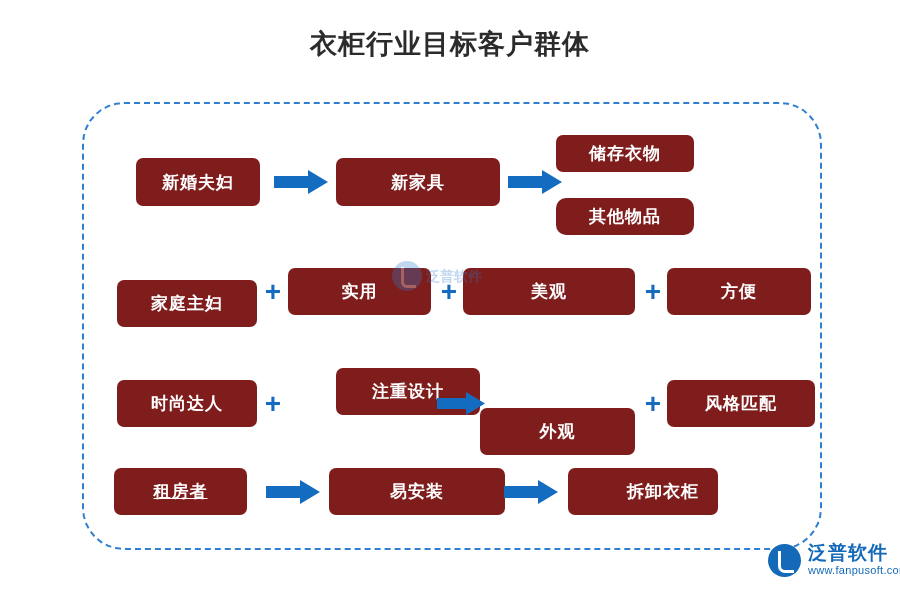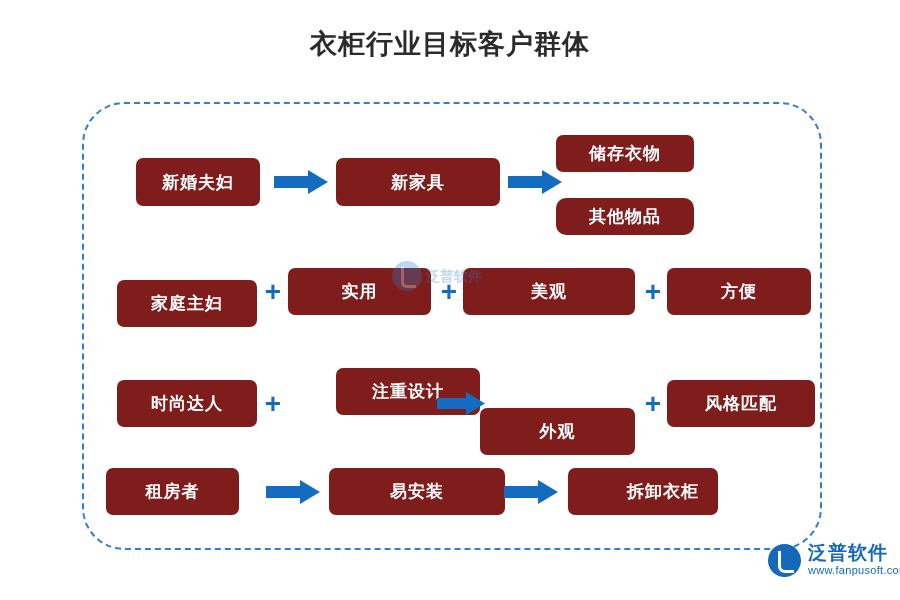"租房者" div.node { left: 106px -> 114px; text-decoration: none -> underline }
